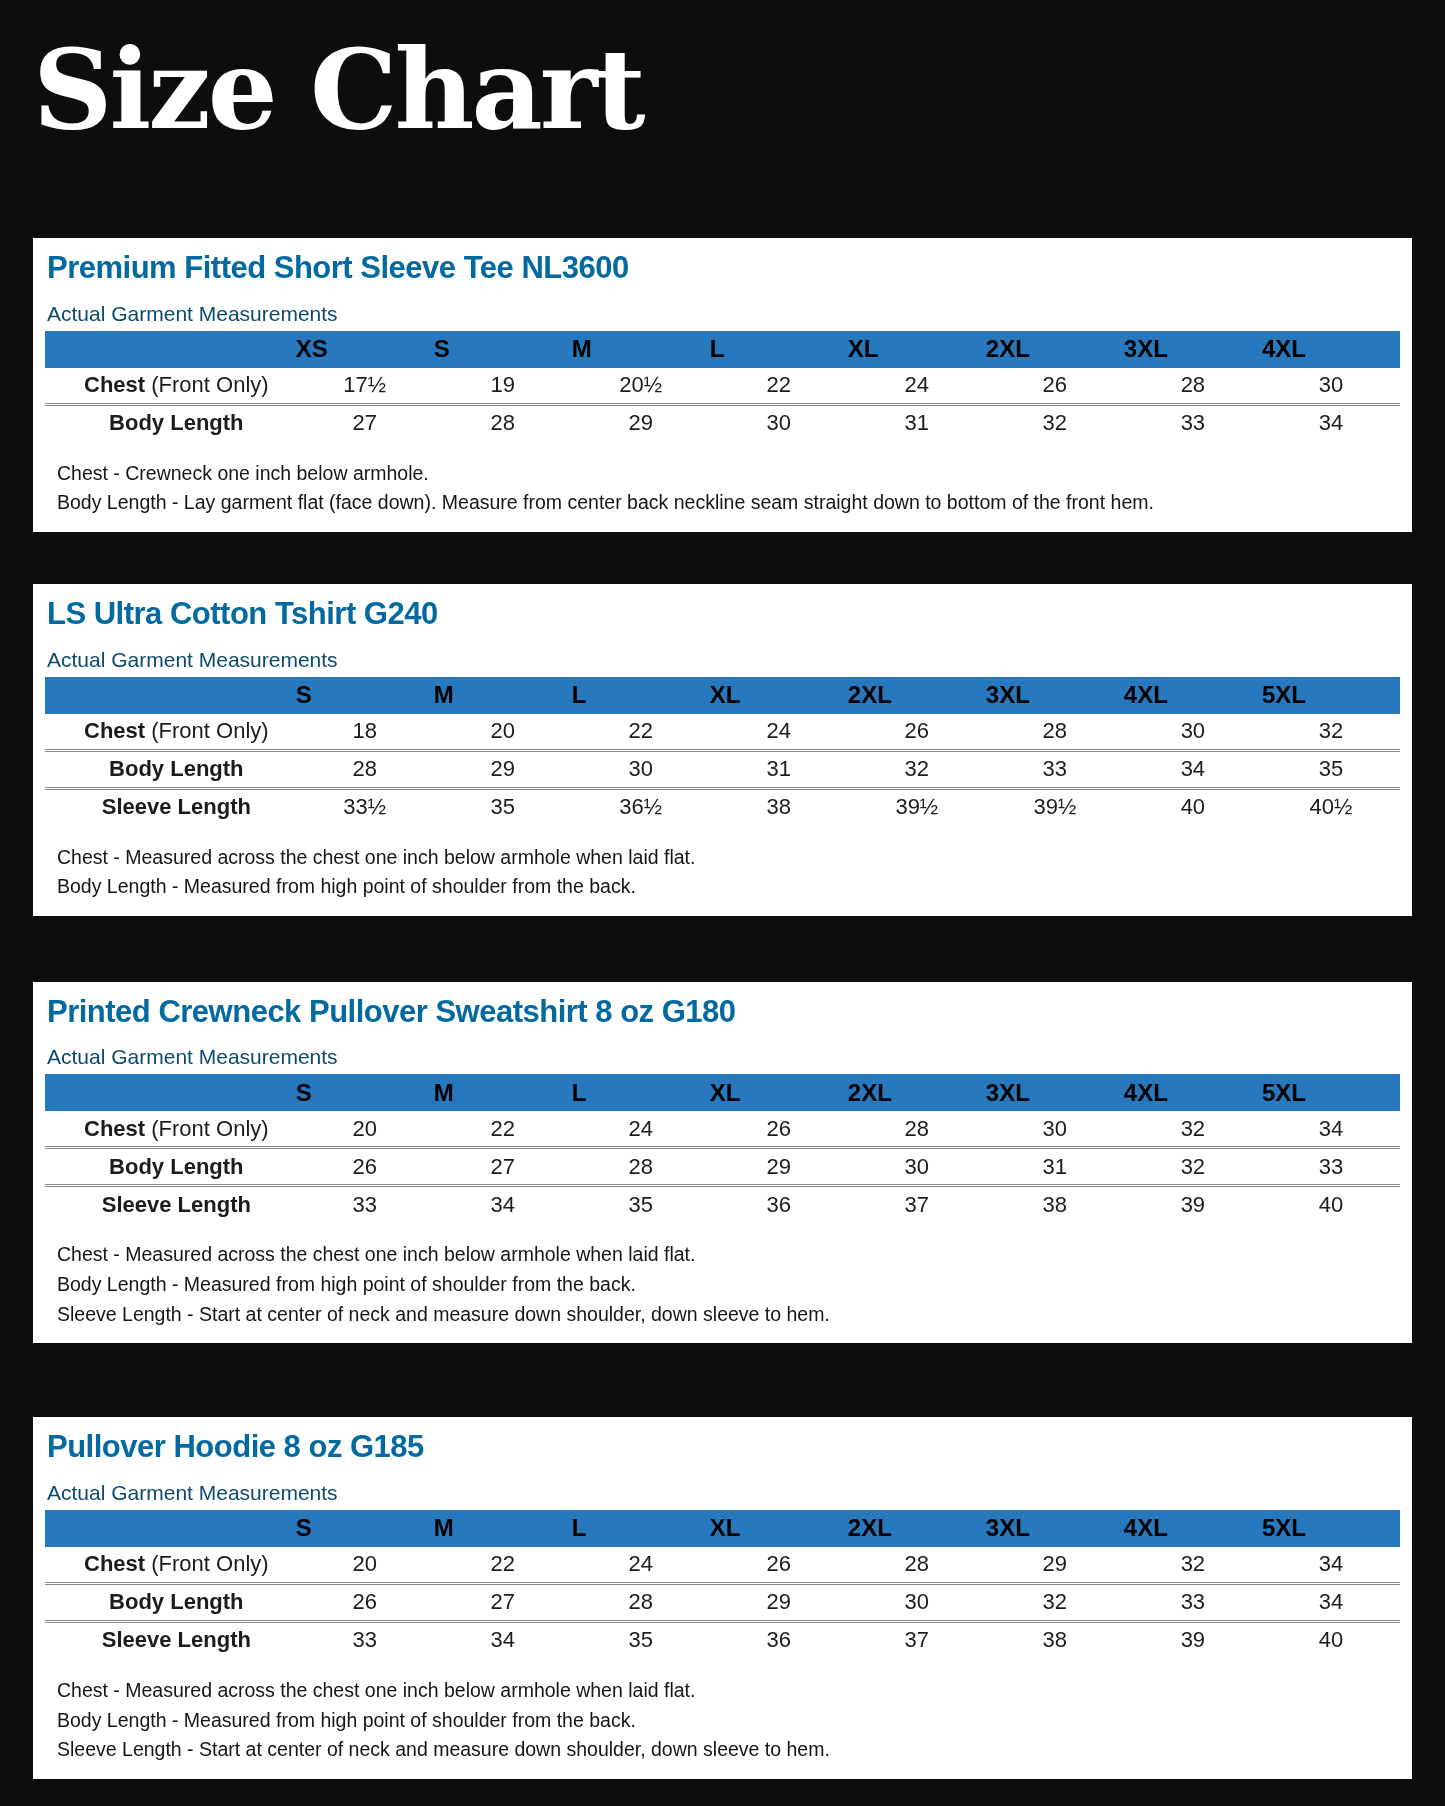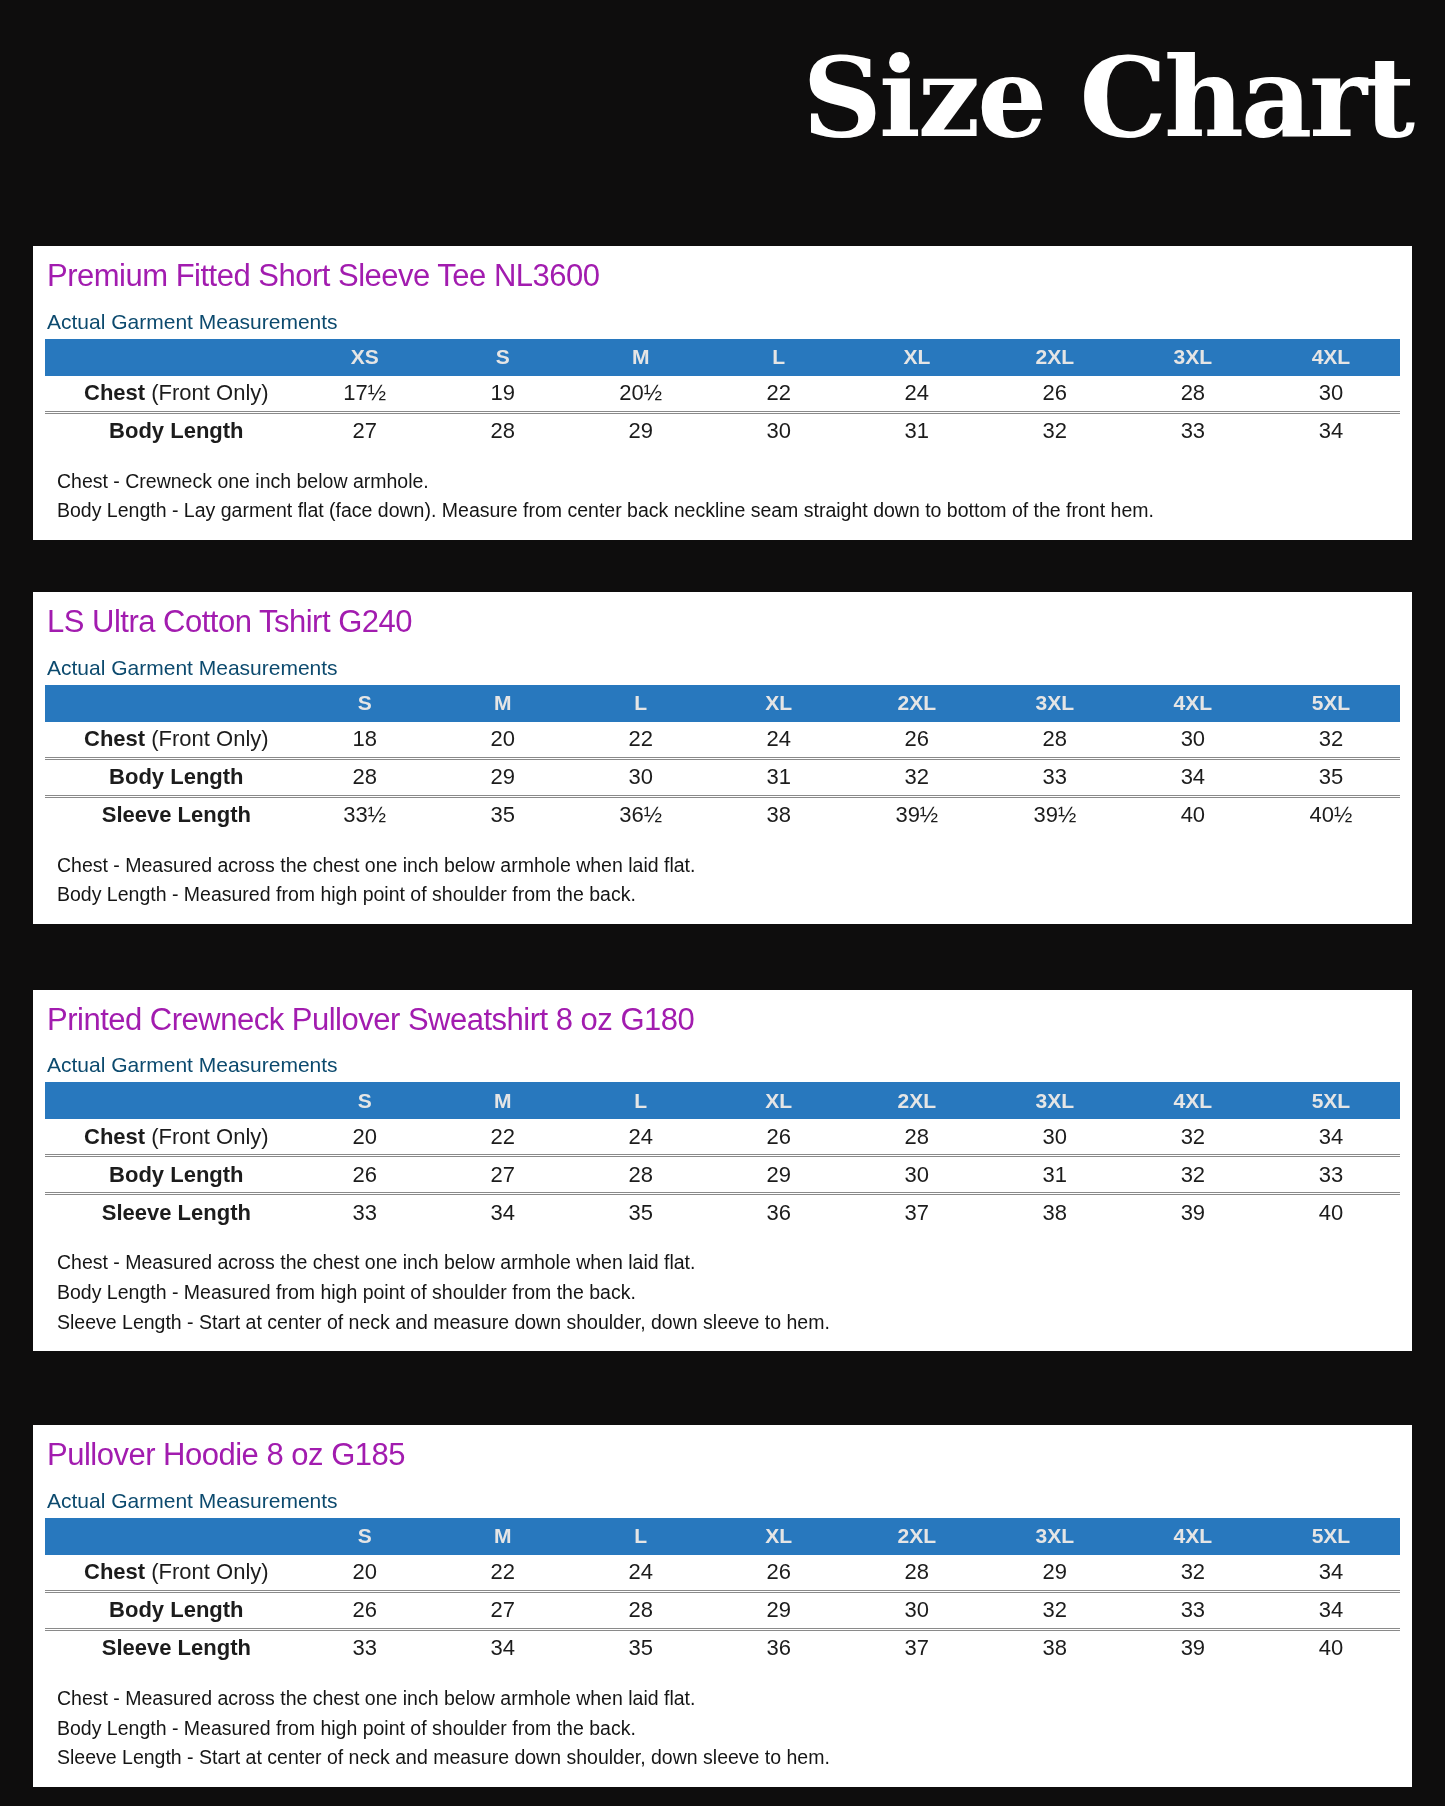"Size Chart" .main-title { padding: 40px 0 0 0 -> 32px 0 0 0; text-align: right -> left }
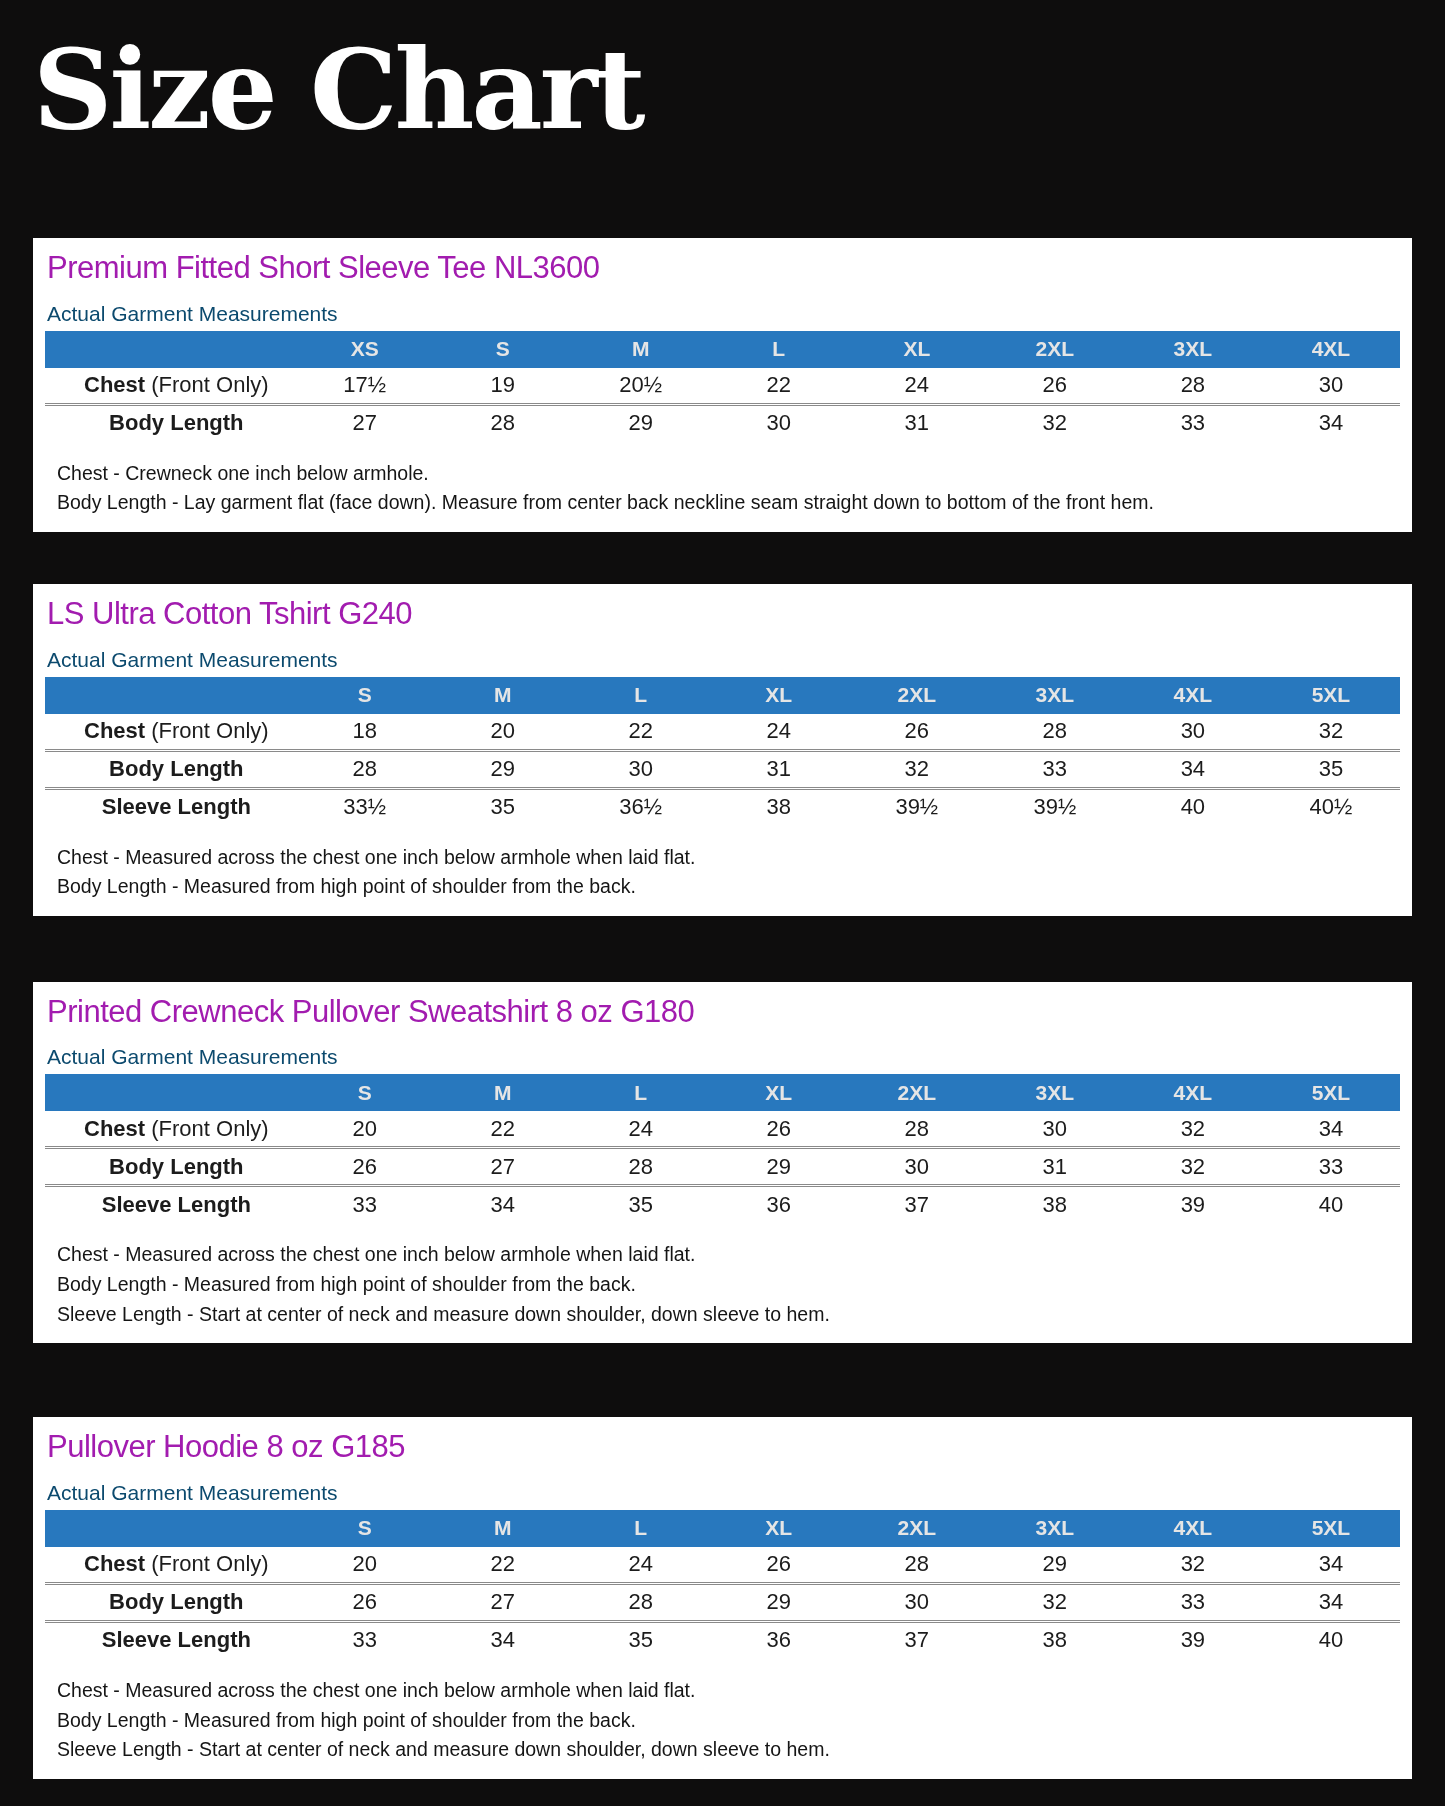"Premium Fitted Short Sleeve Tee" .panel-title { color: #a21caf -> #0369a1; font-weight: normal -> bold }
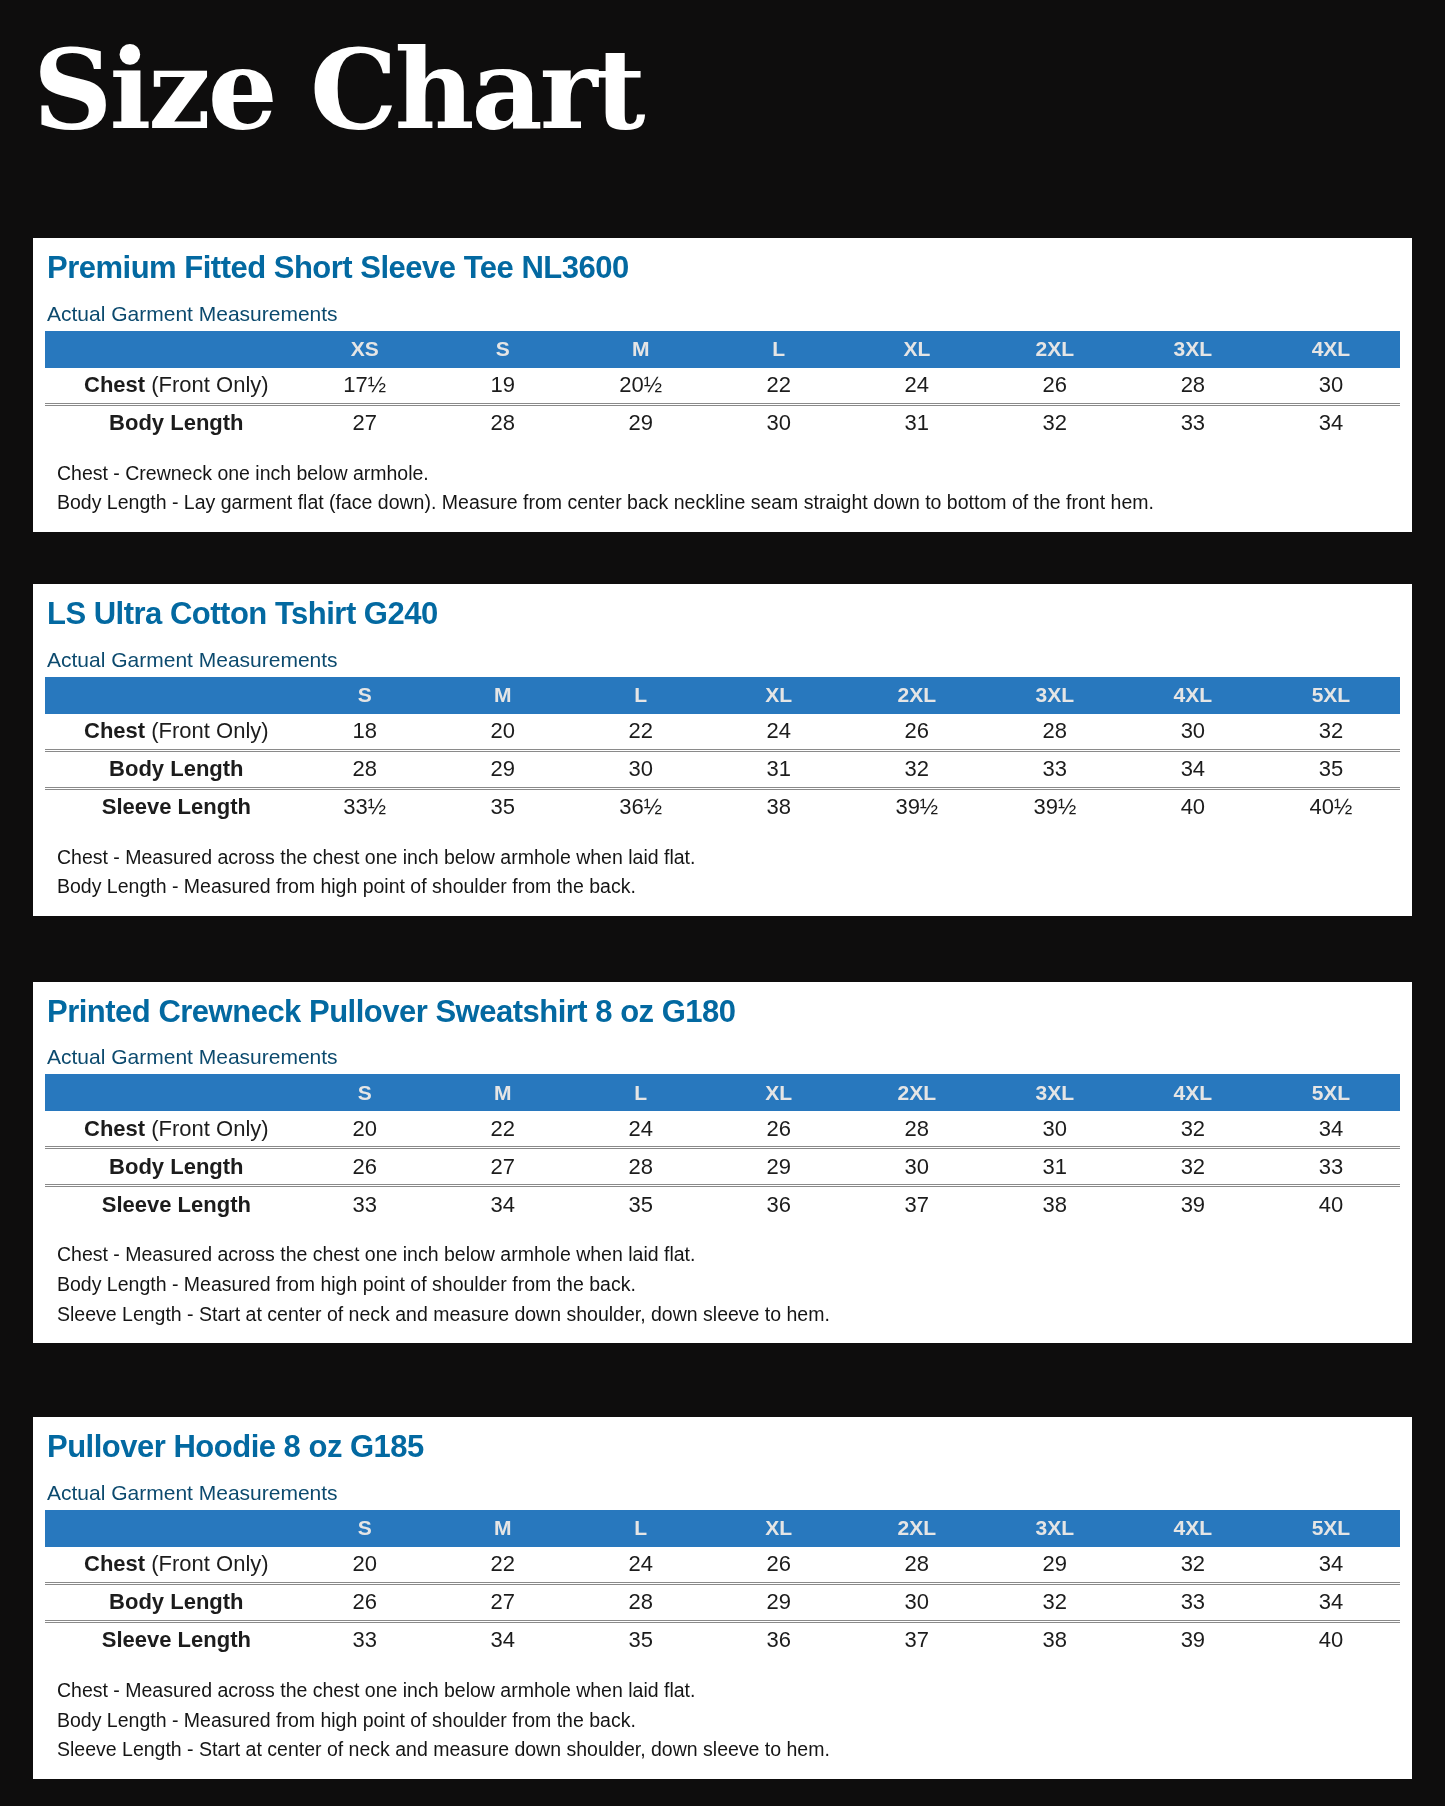"XS" table.size-table th { color: #e5e5e5 -> #000000; font-size: 21px -> 24px; text-align: center -> left }
